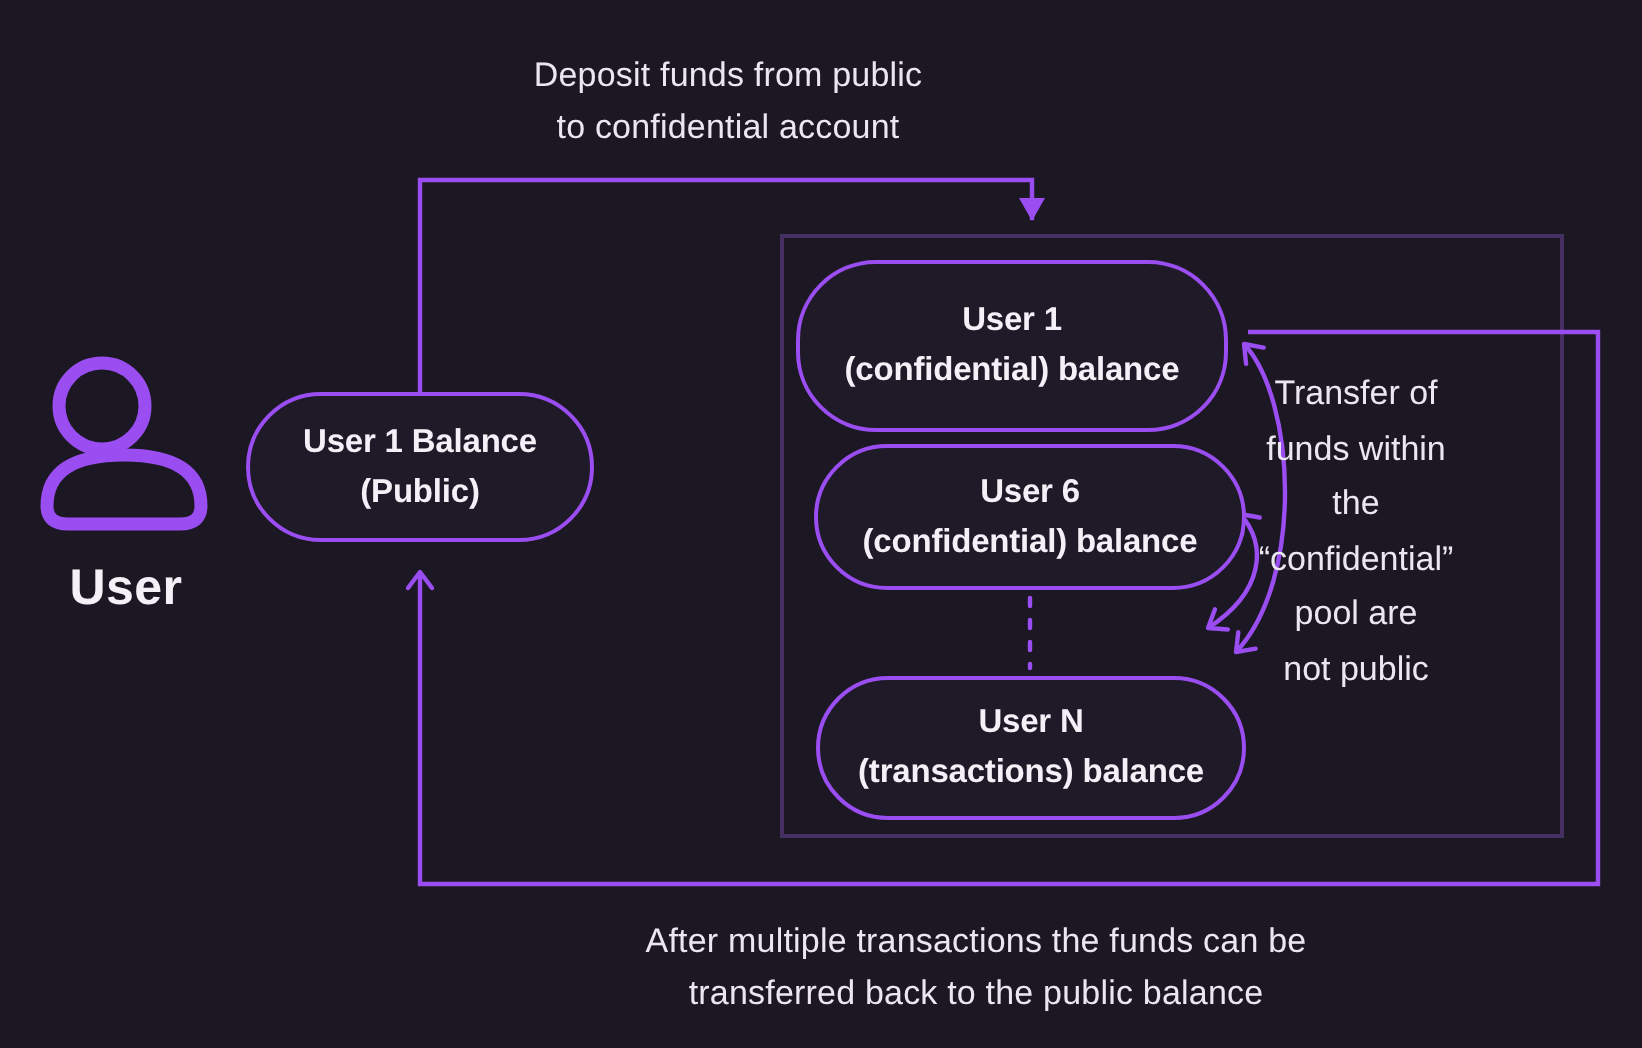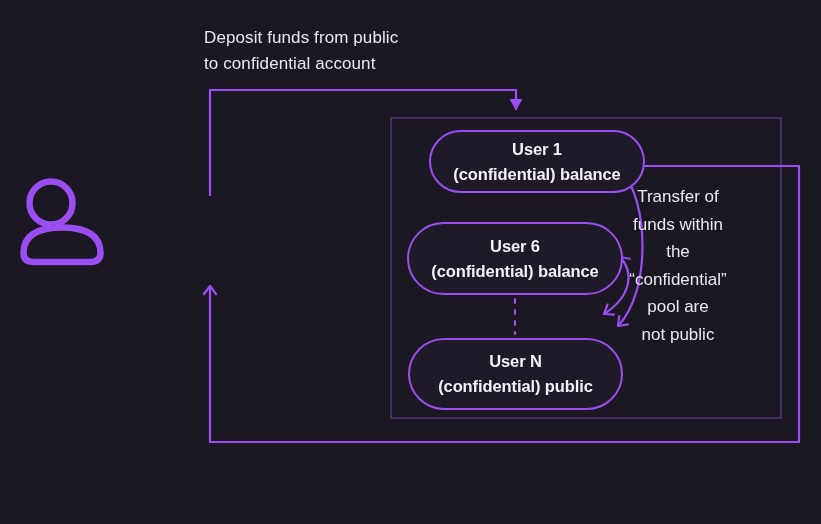"Deposit funds from public" .caption { text-align: left -> center }
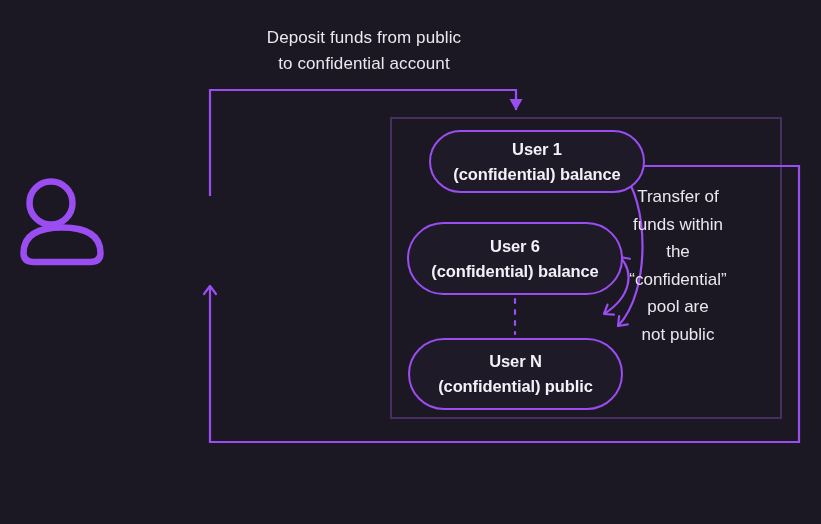"User 1" div.pill { height: 63px -> 86px; left: 429px -> 398px }
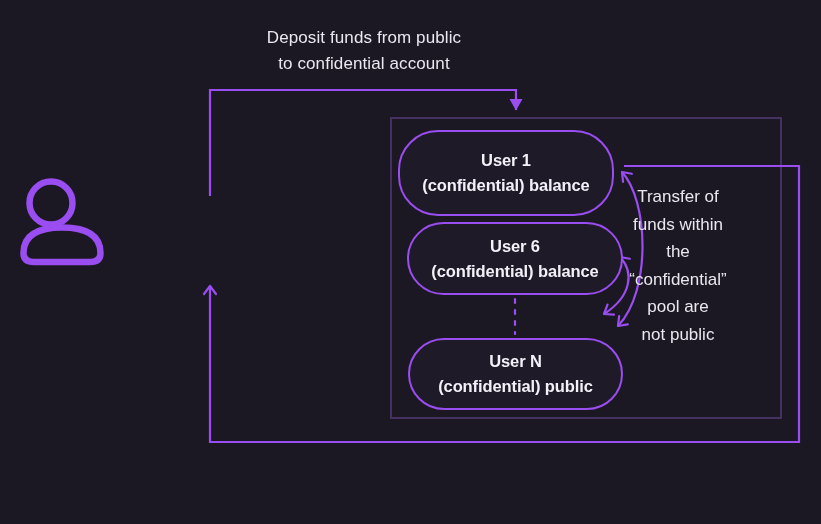"User 1 Balance" div.pill { html: none -> <div> <div>User 1 Balance (Public)</div> </div> }
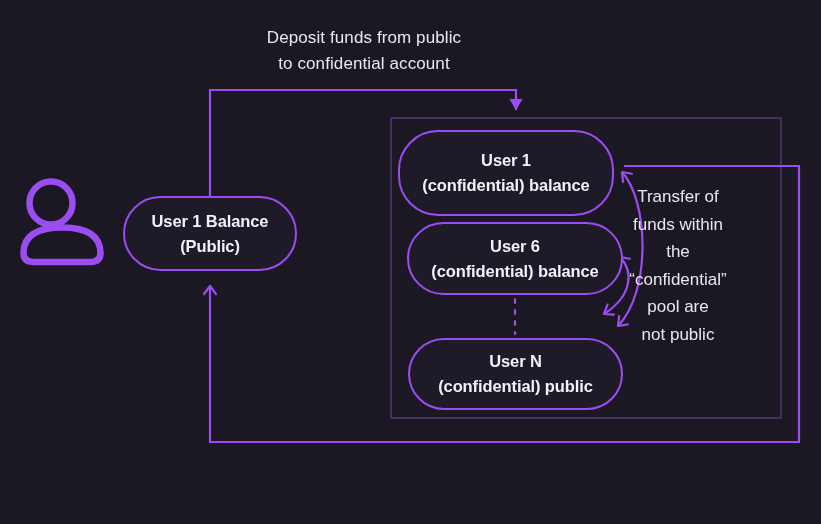"User" div.actor-label { html: none -> <div>User</div> }
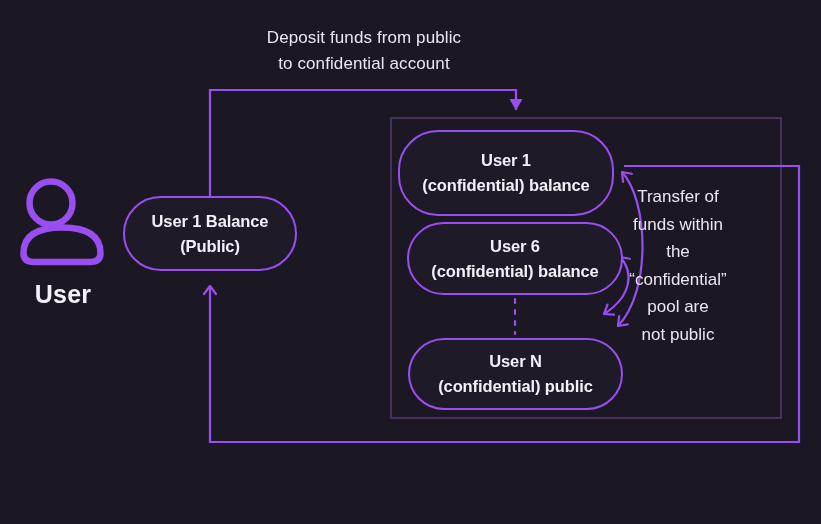"User N" div.lbl { text: confidential) public -> transactions) balance }
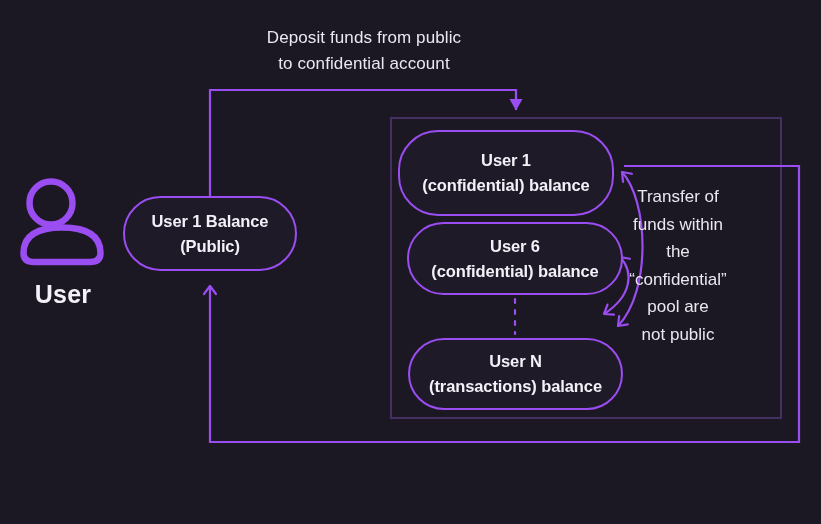"After multiple transactions the funds" div.caption { html: none -> <div>After multiple transactions the funds can be transferred back to the public balance</div> }
